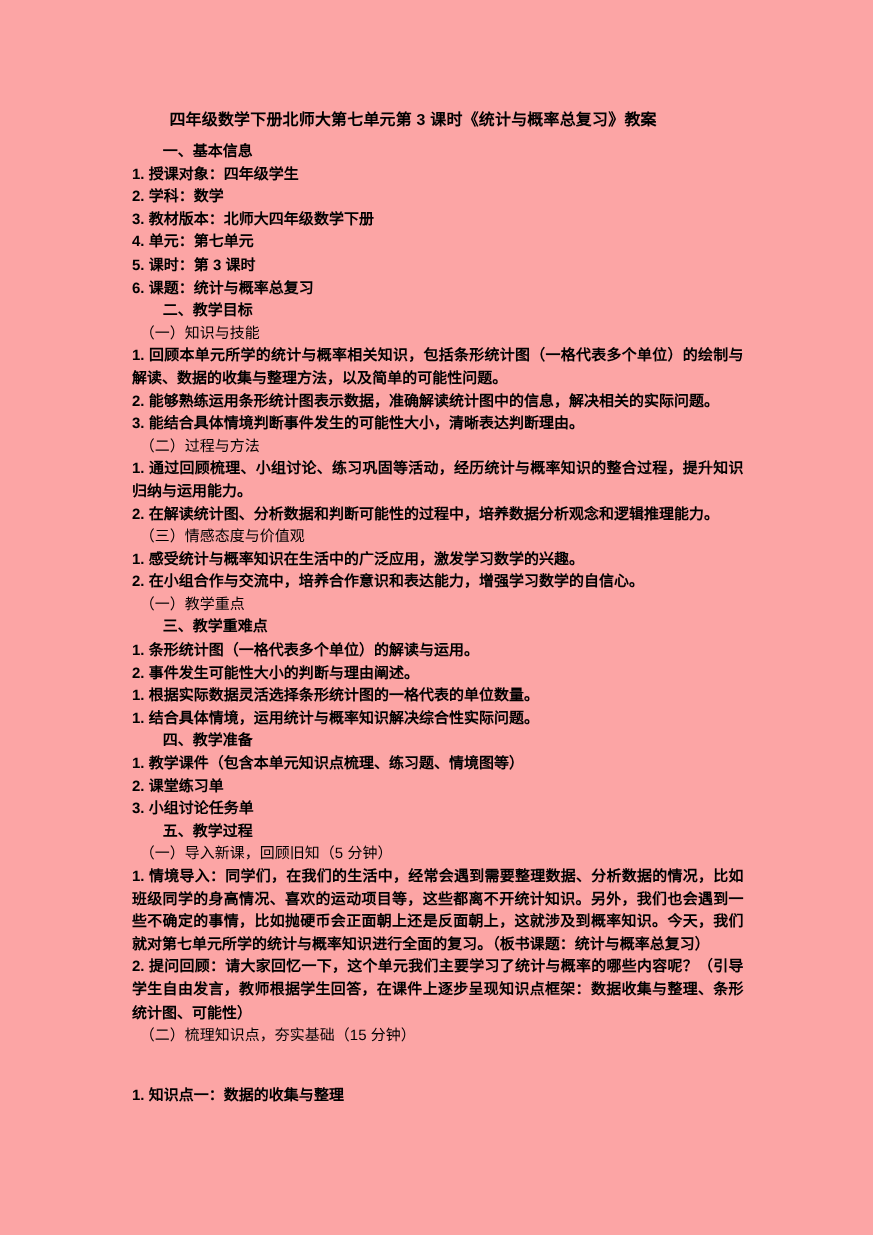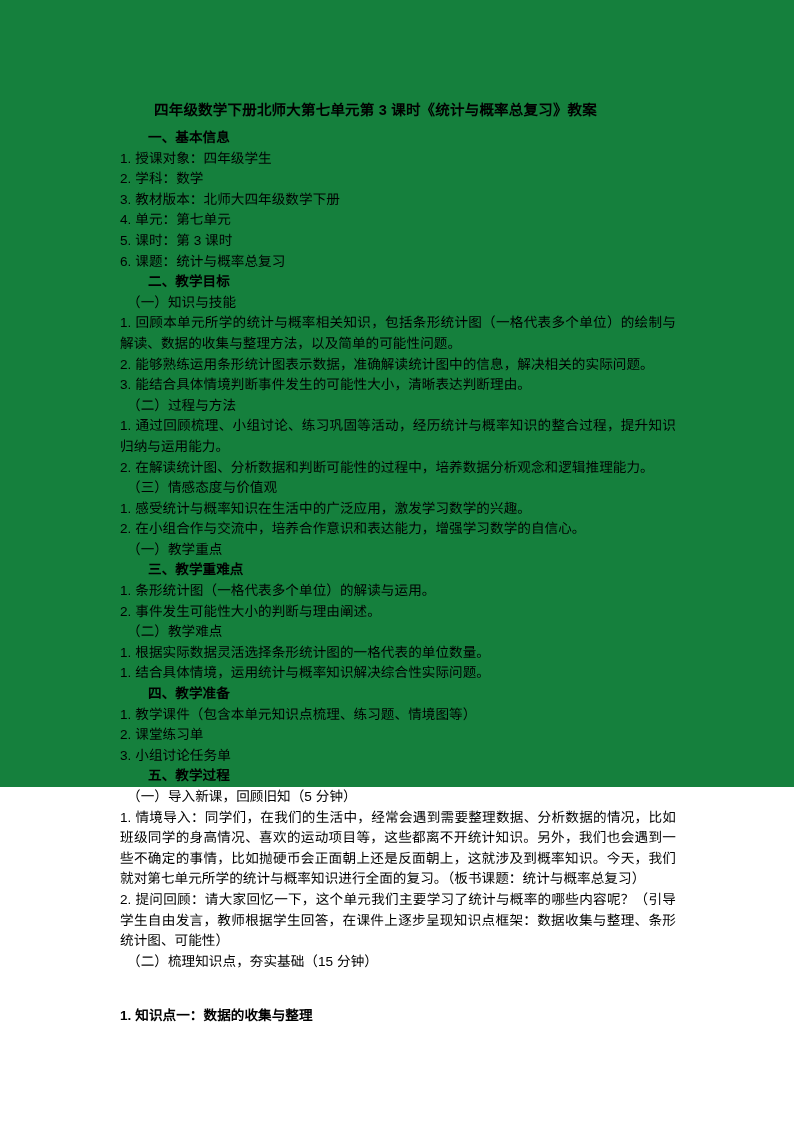"四年级数学下册北师大第七单元第 3 课时《统计与概率总复习》教案" .page { background: #15803d -> #fca5a5; height: 787px -> 1123px }
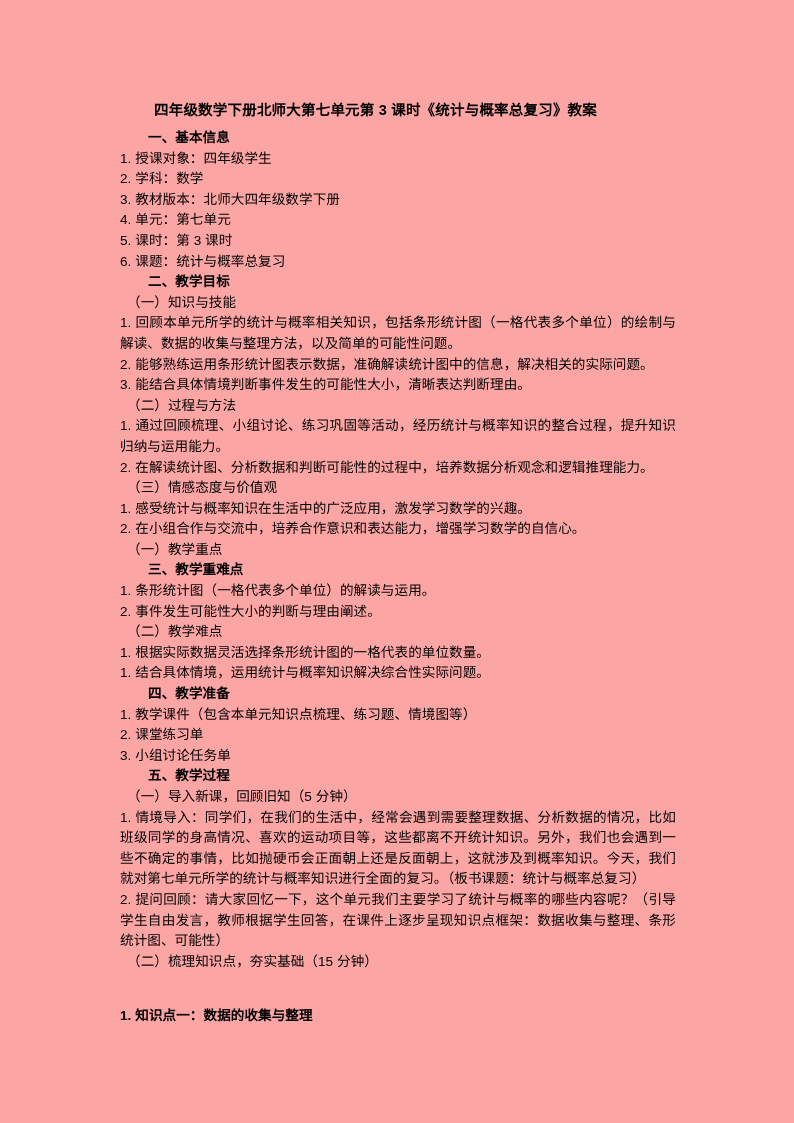"1. 授课对象：四年级学生" .line.body { font-weight: normal -> bold }
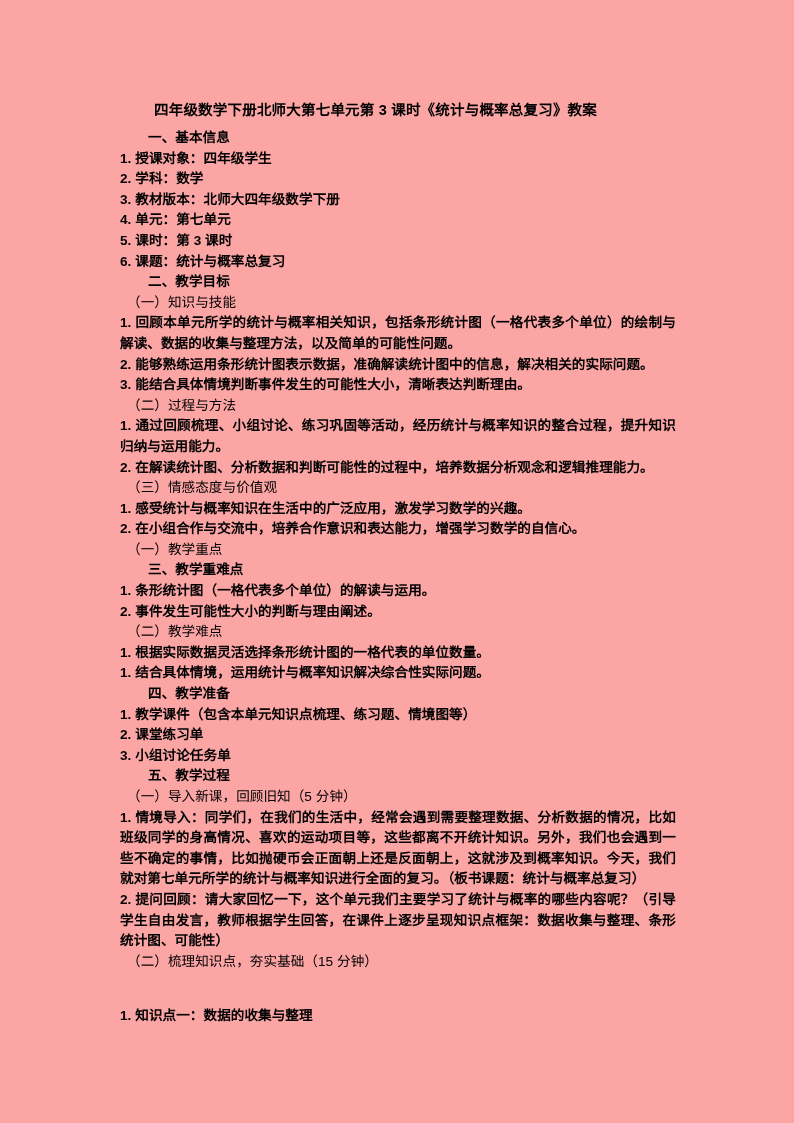"（二）教学难点" p.line { html: <p>（二）教学难点</p> -> none }
